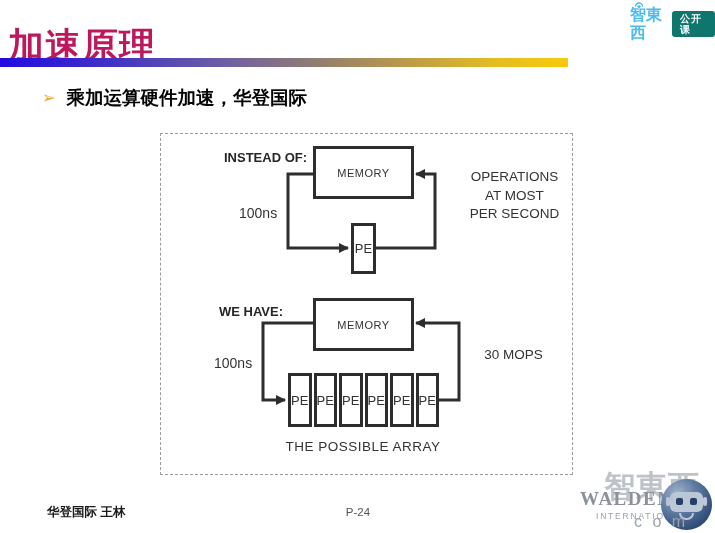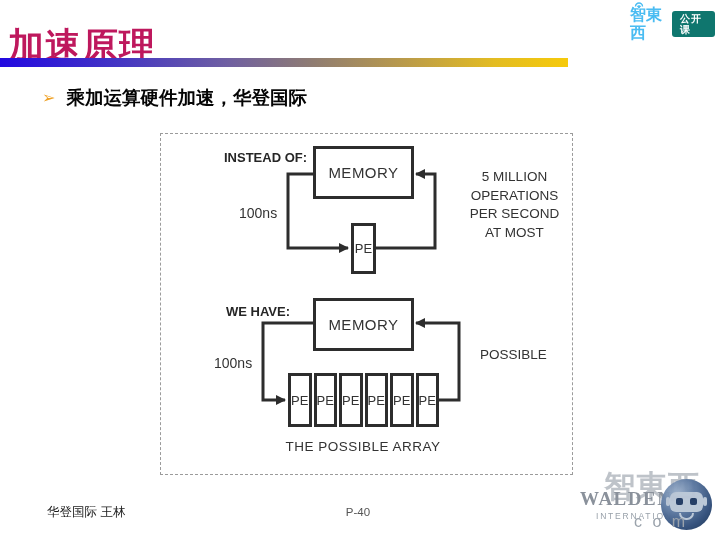"MEMORY" .dg-box { font-size: 15px -> 11px }
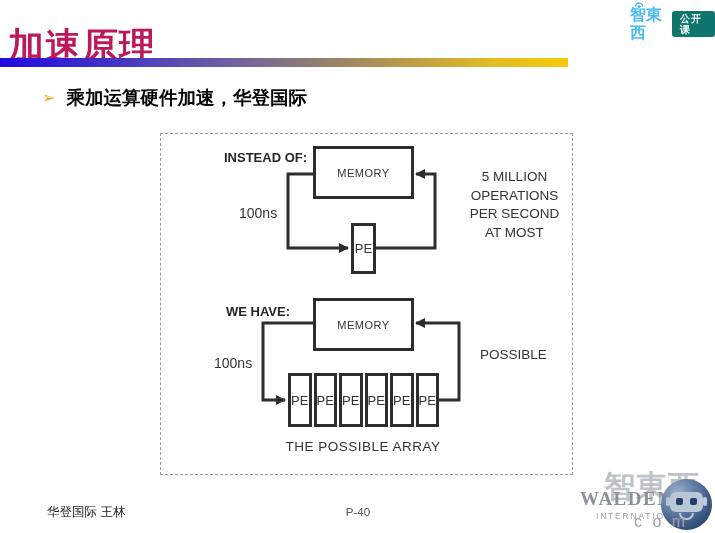"5 MILLION" span { html: <span>5 MILLION</span> -> none }
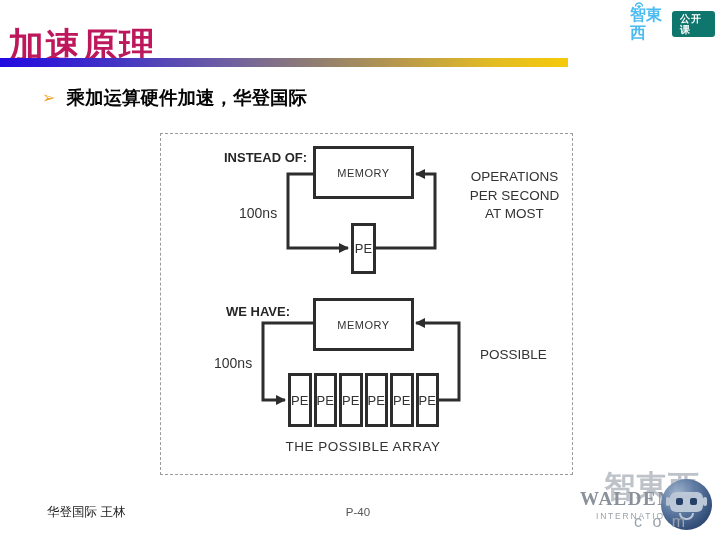"PER SECOND" span { order: before "AT MOST" -> after "AT MOST" }
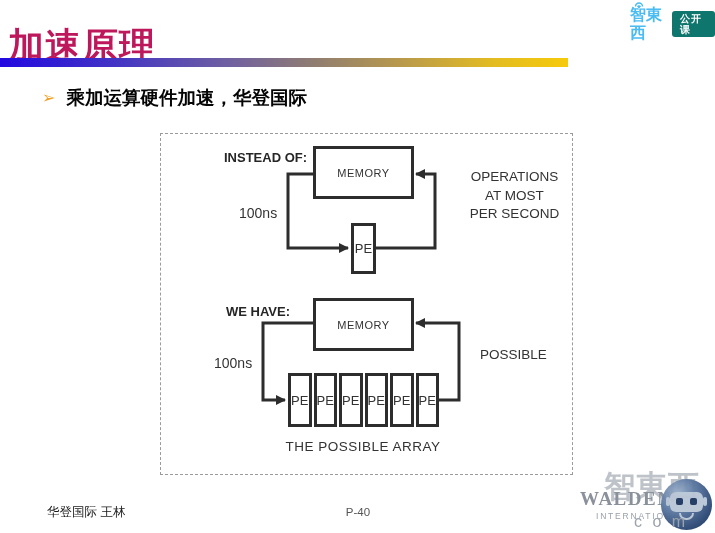"WE HAVE:" div.dg-label { left: 20px -> 13px }
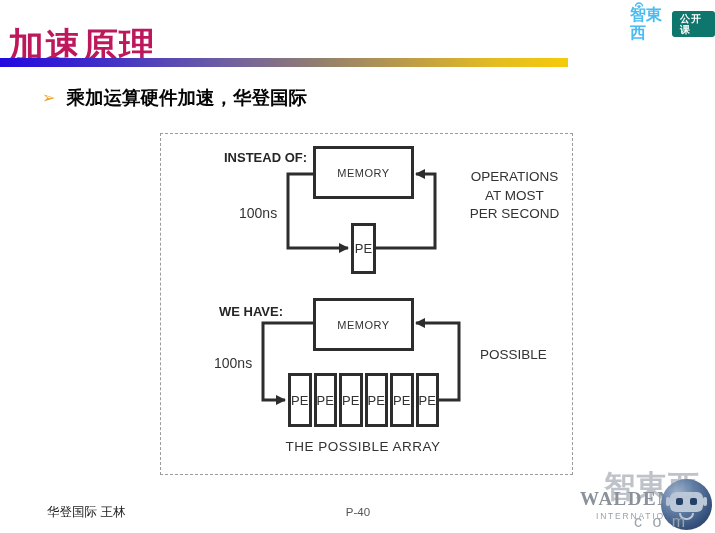"30 MOPS" span { html: none -> <span>30 MOPS</span> }
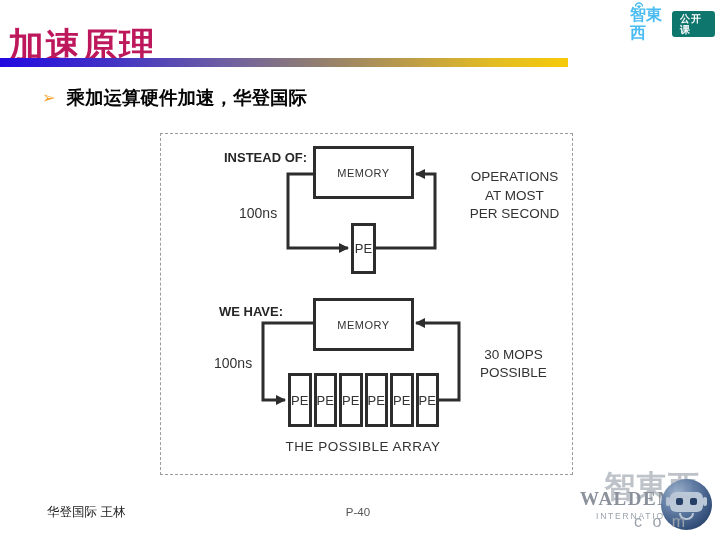"POSSIBLE" span { html: <span>POSSIBLE</span> -> none }
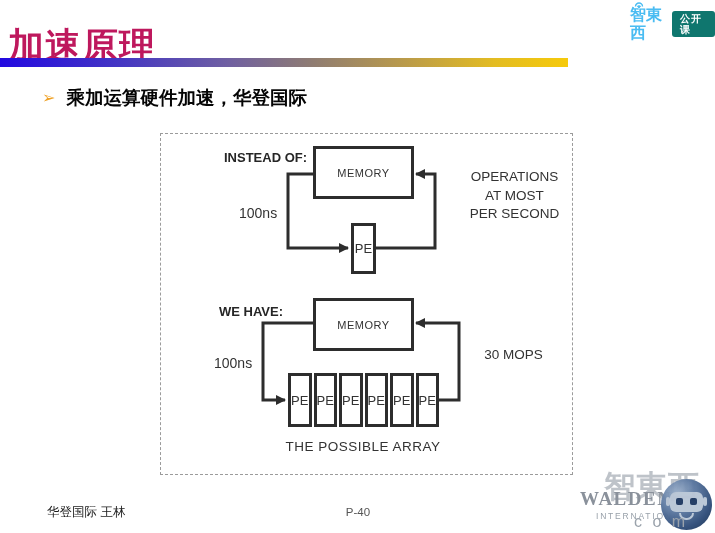"华登国际 王林" .footer-author { font-weight: 400 -> 700 }
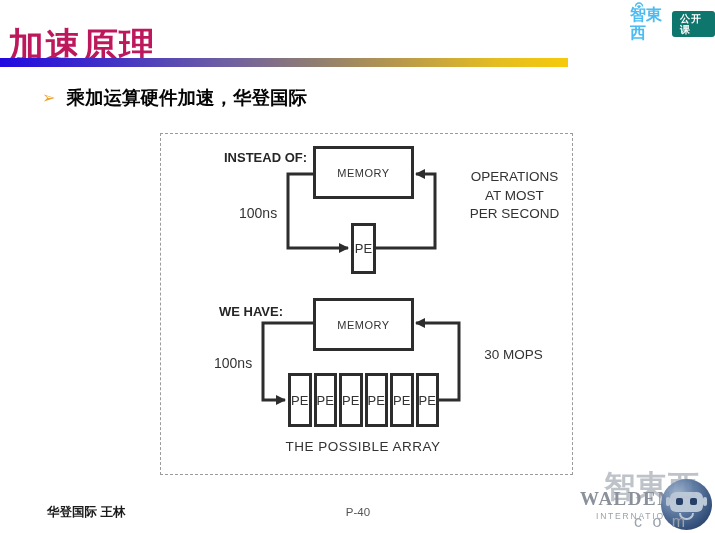"P-40" div.page-num { text: P-40 -> P-24 }
